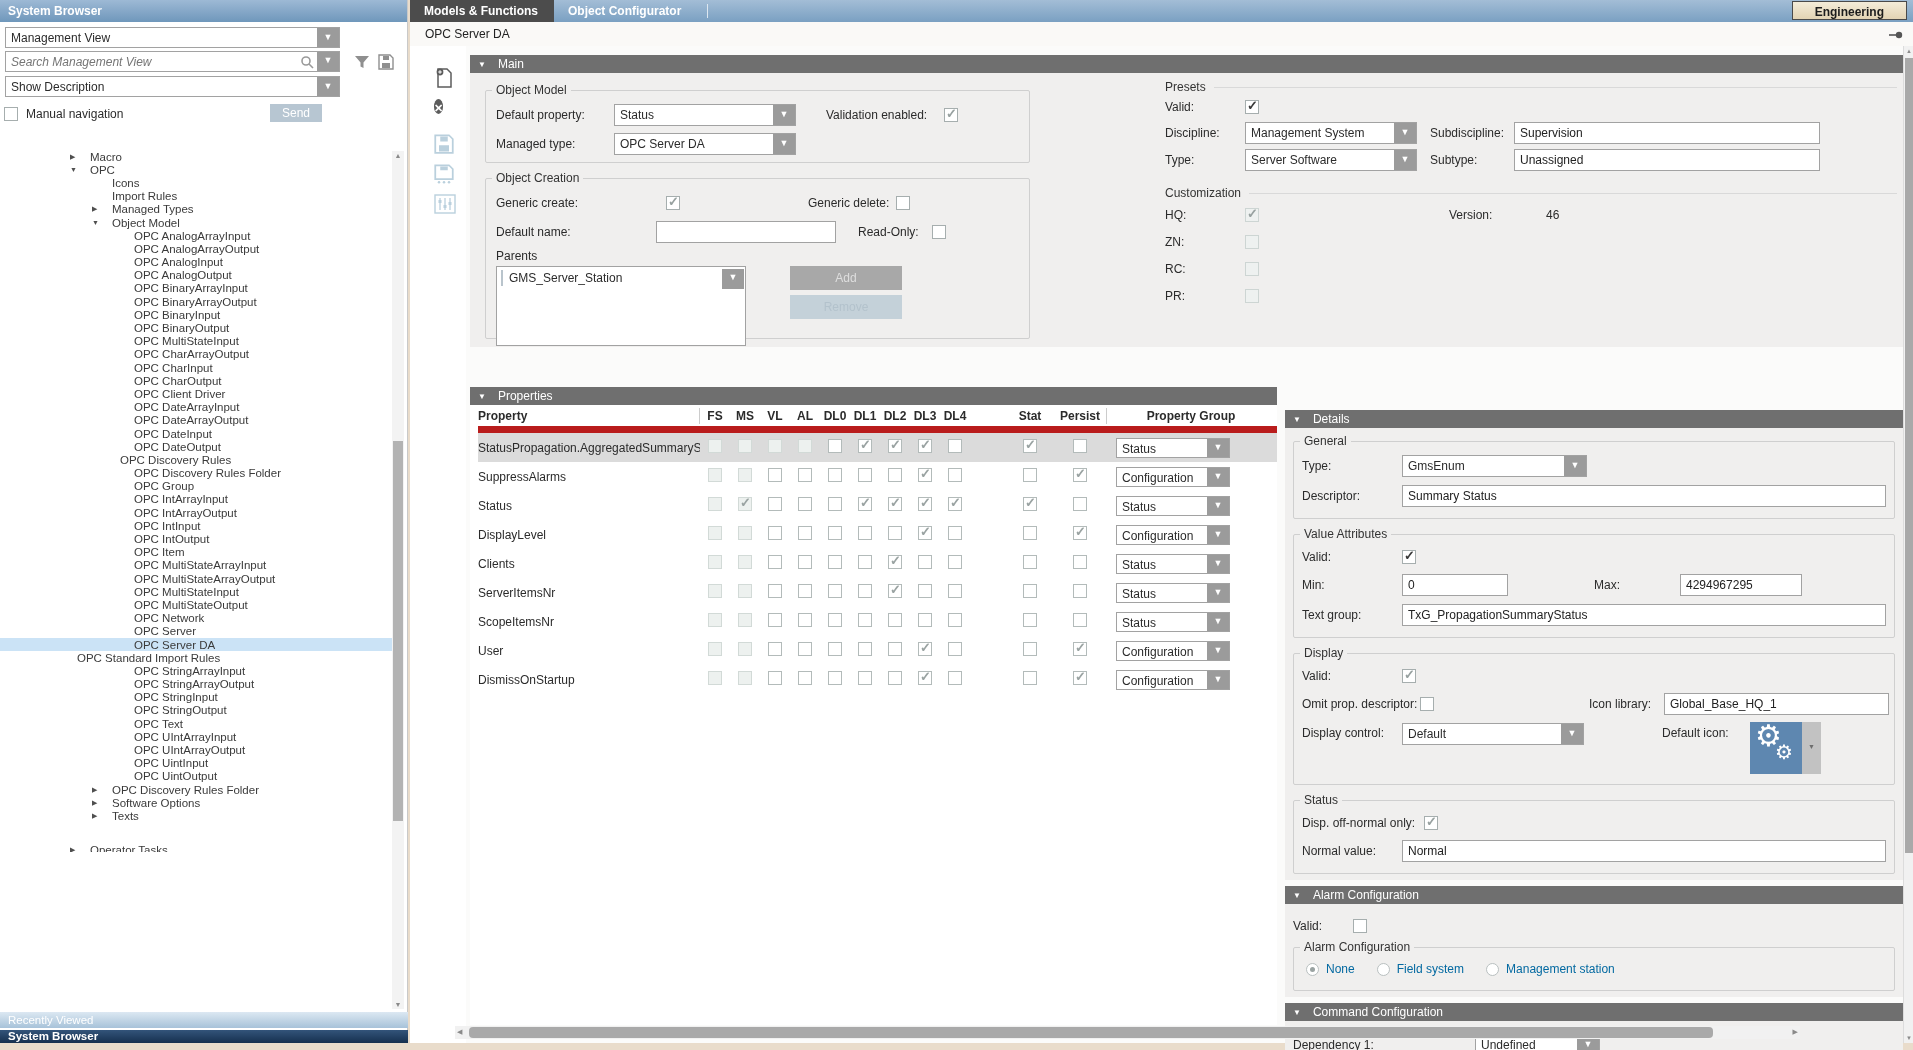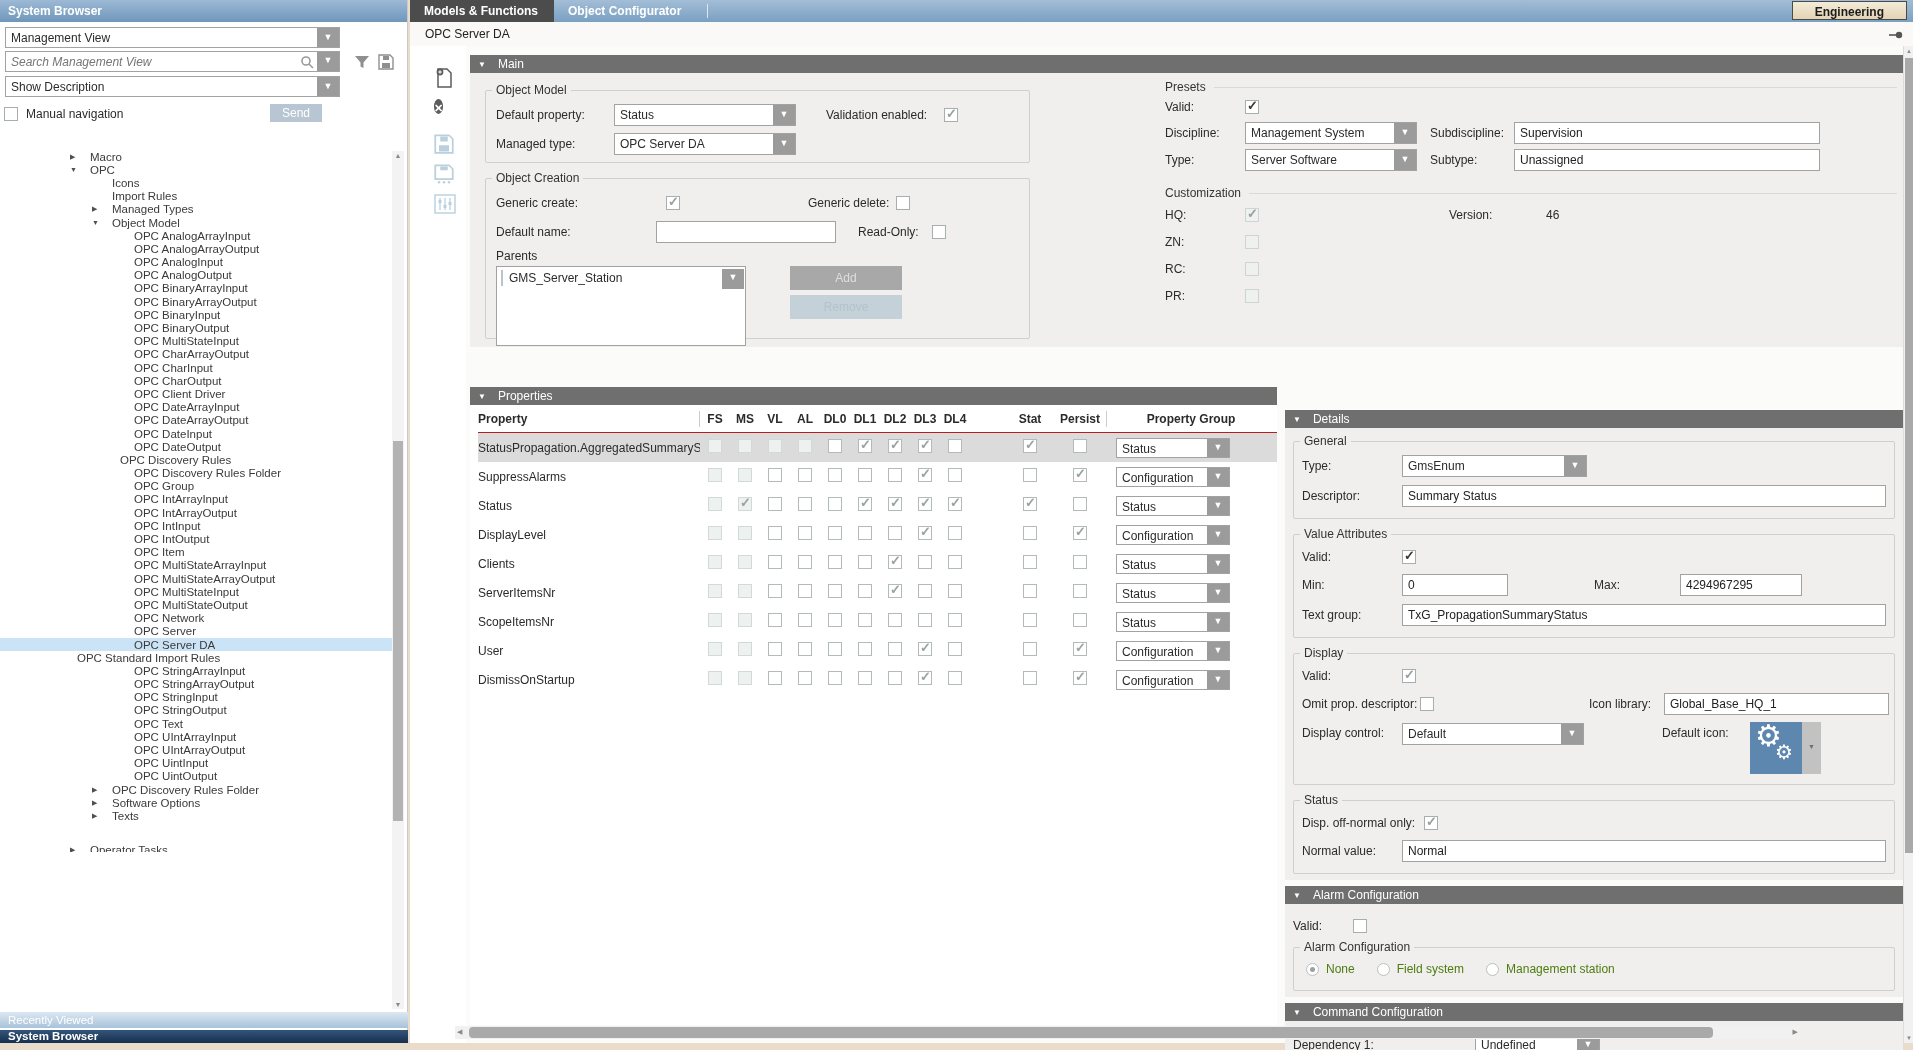"Property" .prow.phead { border-bottom: 1px solid #b91c1c -> 7px solid #b91c1c }
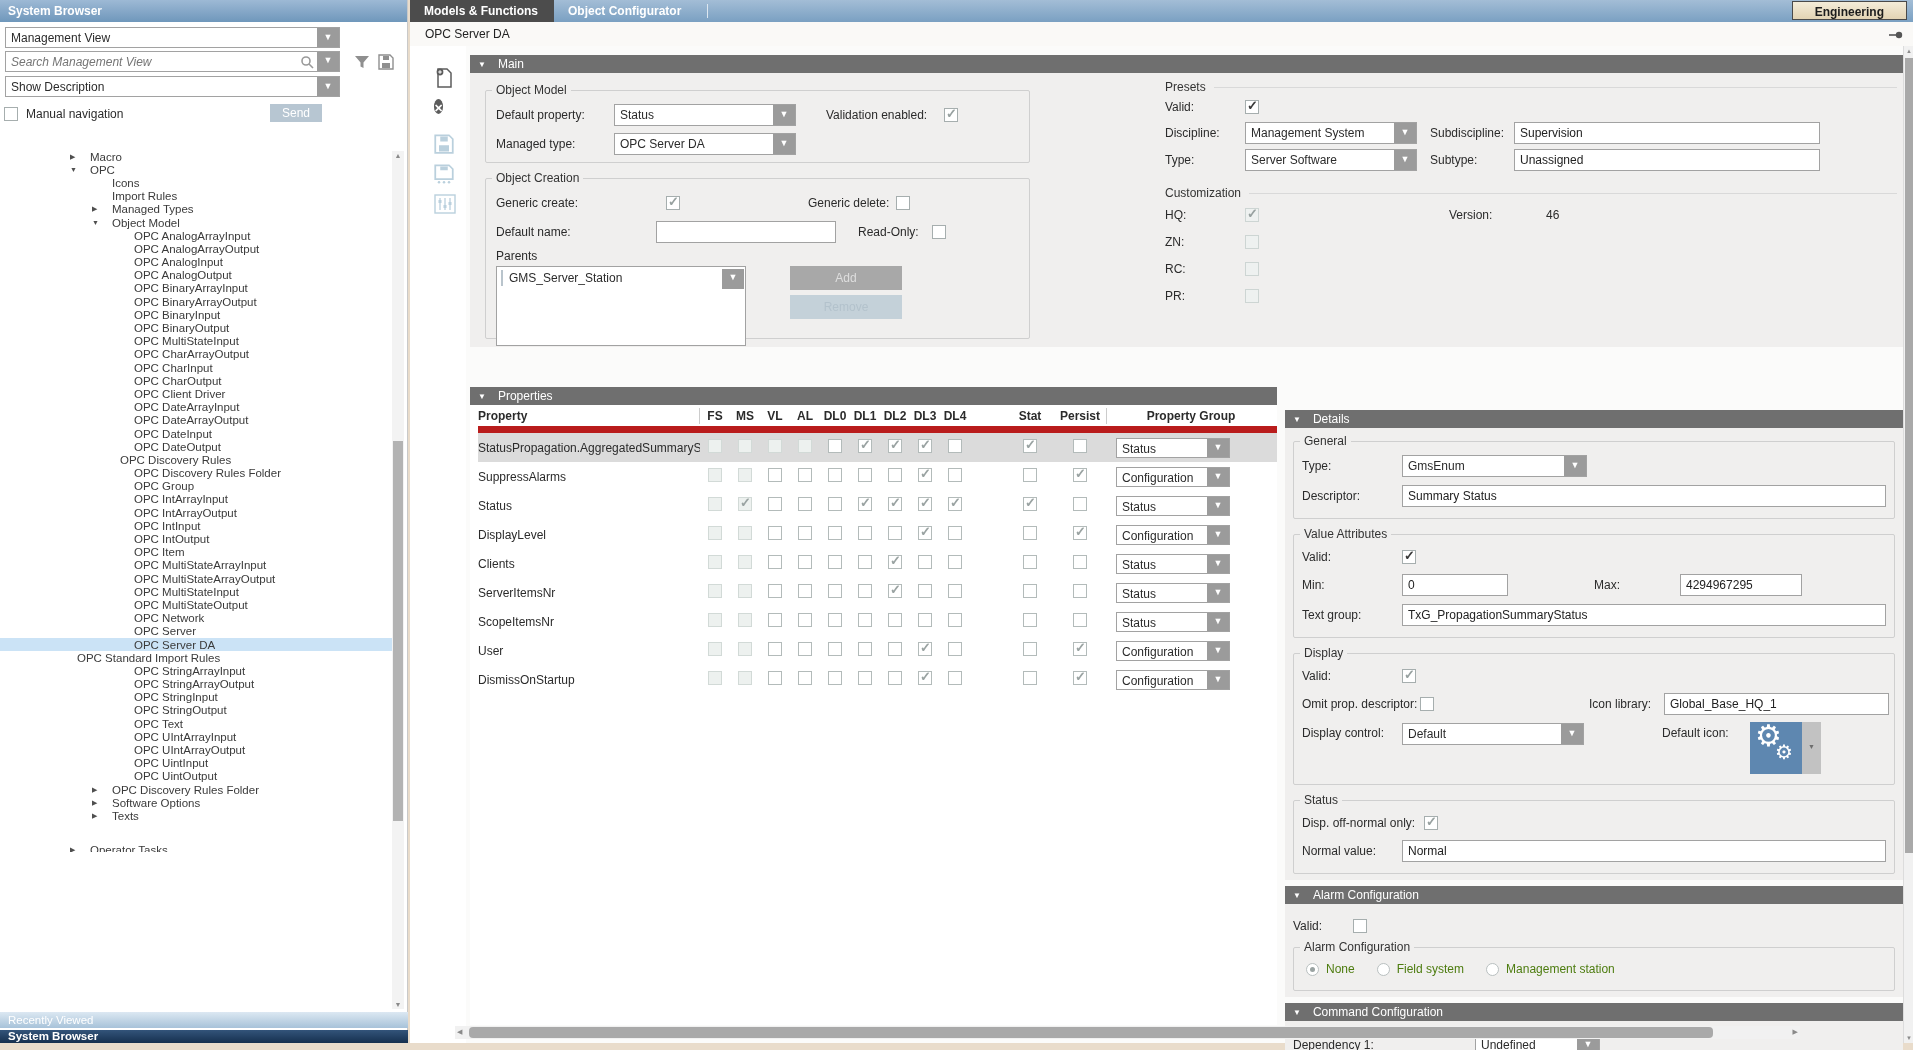"None" .radio-label { color: #4d7c0f -> #0369a1 }
